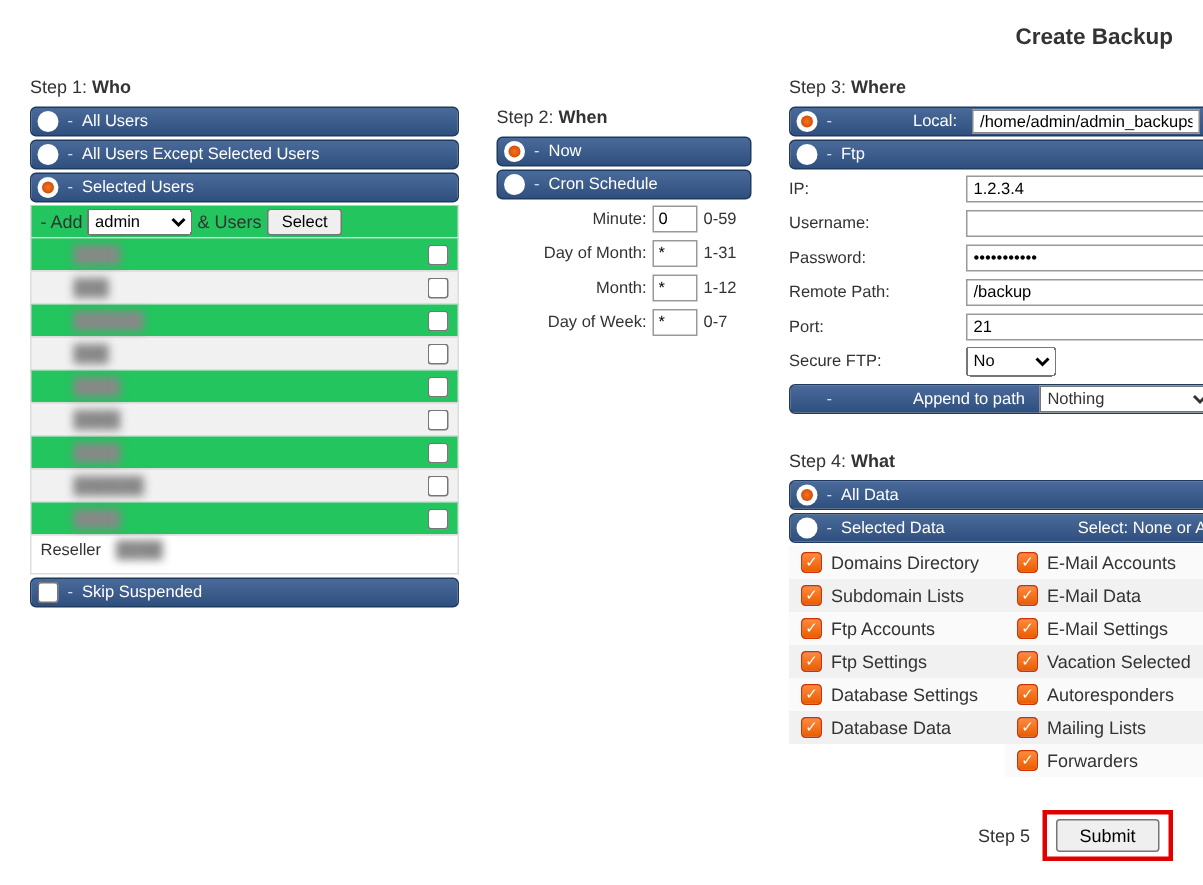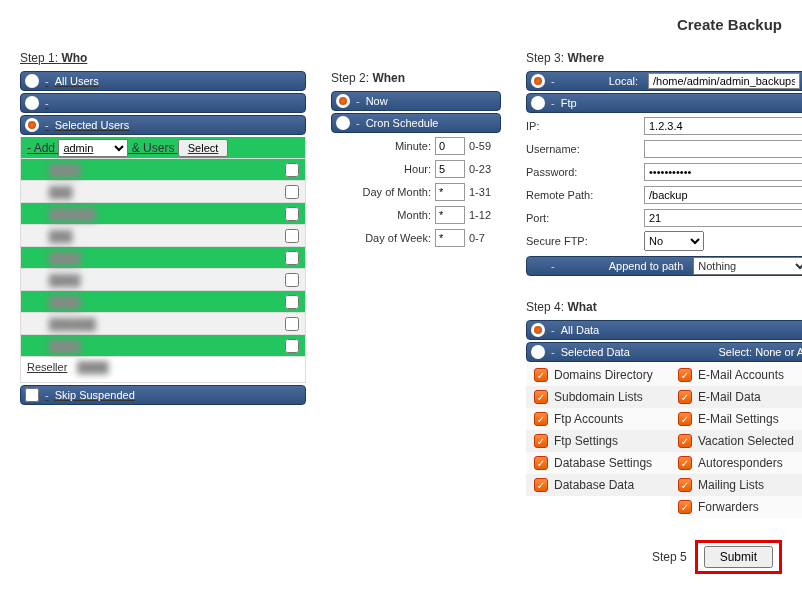"Step 1: Who" .col1 { text-decoration: underline -> none }
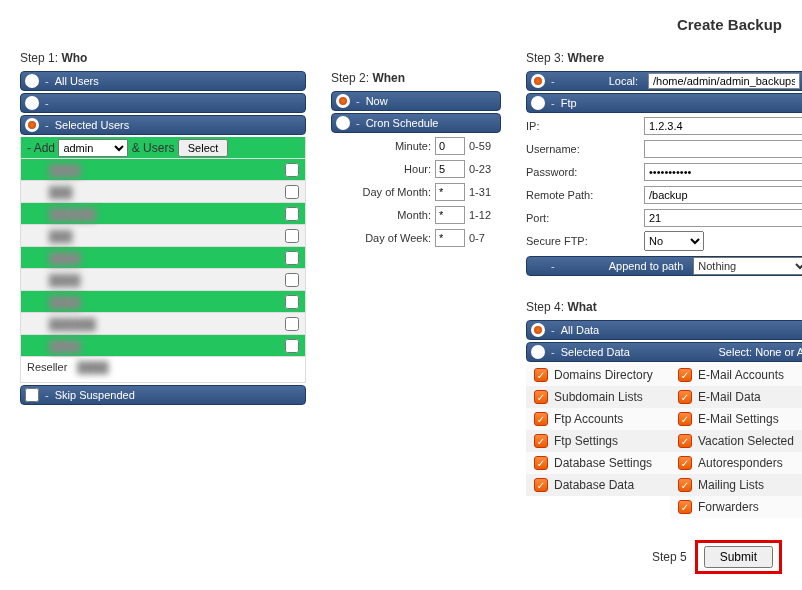"All Users Except Selected Users" span.txt { html: none -> <span>All Users Except Selected Users</span> }
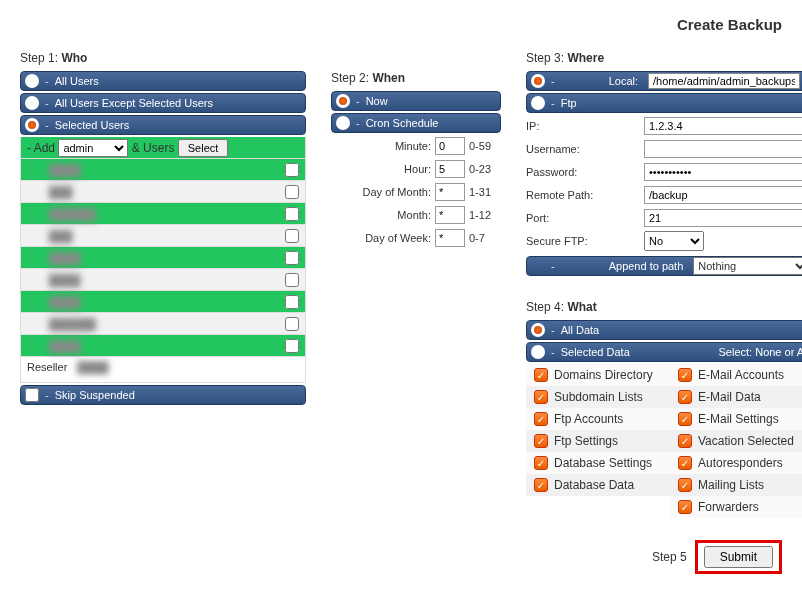"Hour:" div.cron-row { html: <div> <span>Hour:</span> <input> <span>0-23</span> </div> -> none }
